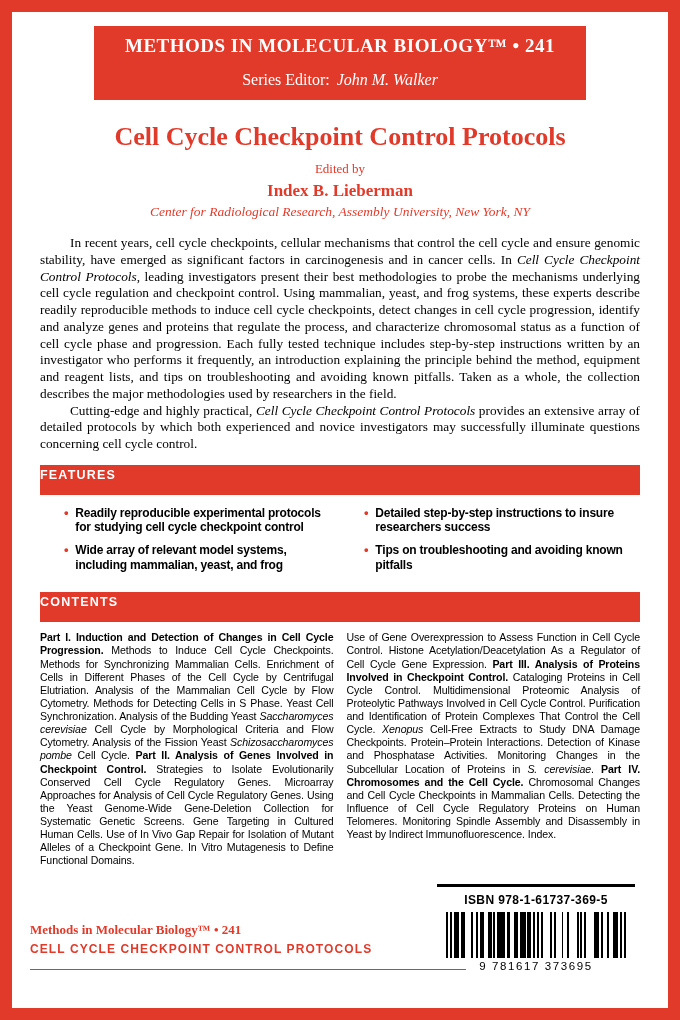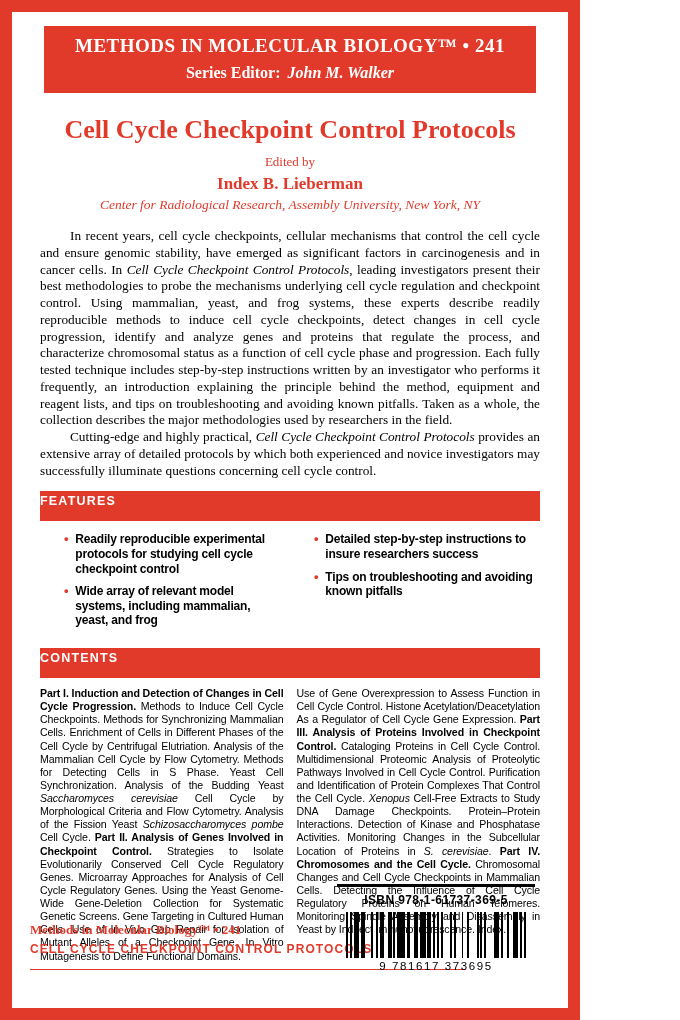"METHODS IN MOLECULAR BIOLOGY™ •" .page { width: 580px -> 680px }
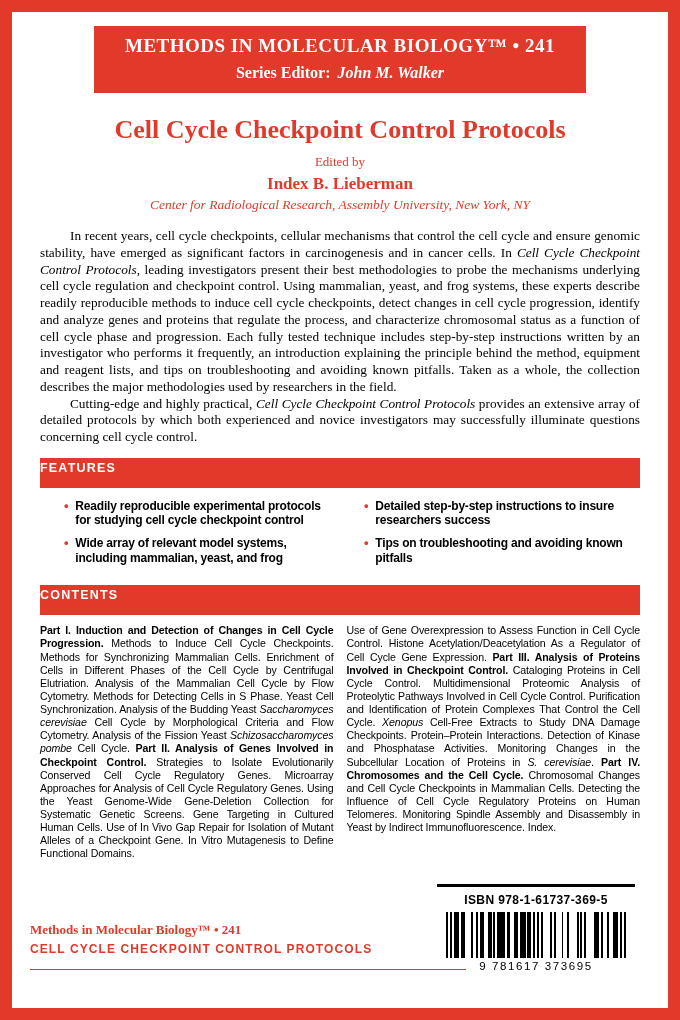"Series Editor: John M. Walker" .banner-line2 { font-weight: bold -> normal; margin-top: 7px -> 14px }
